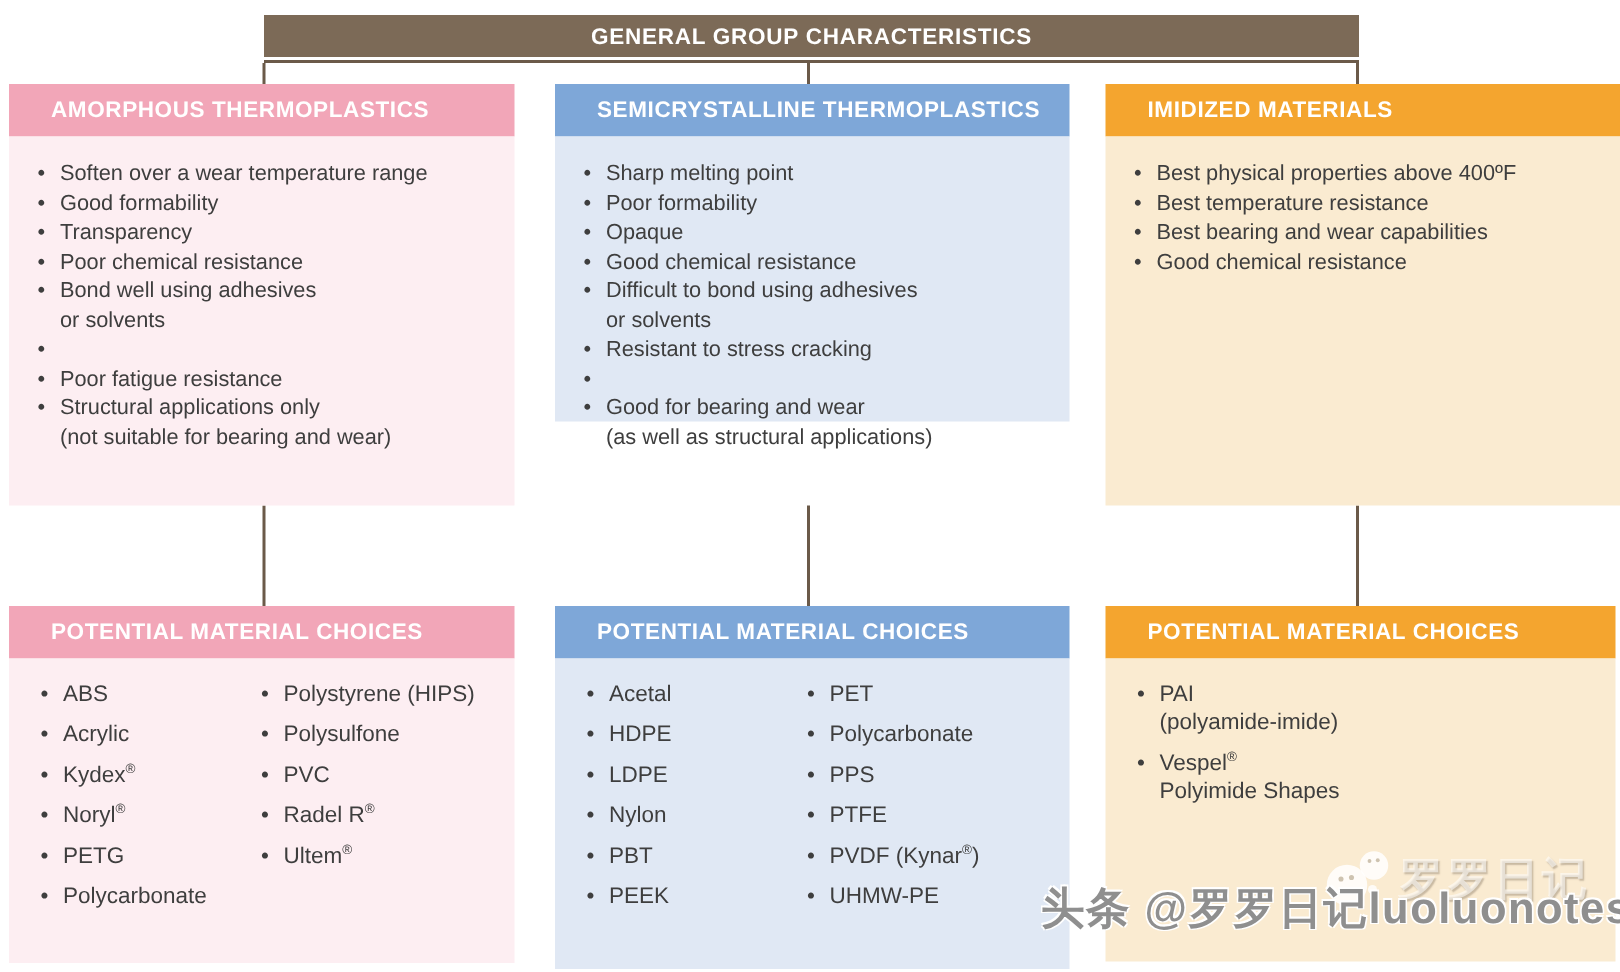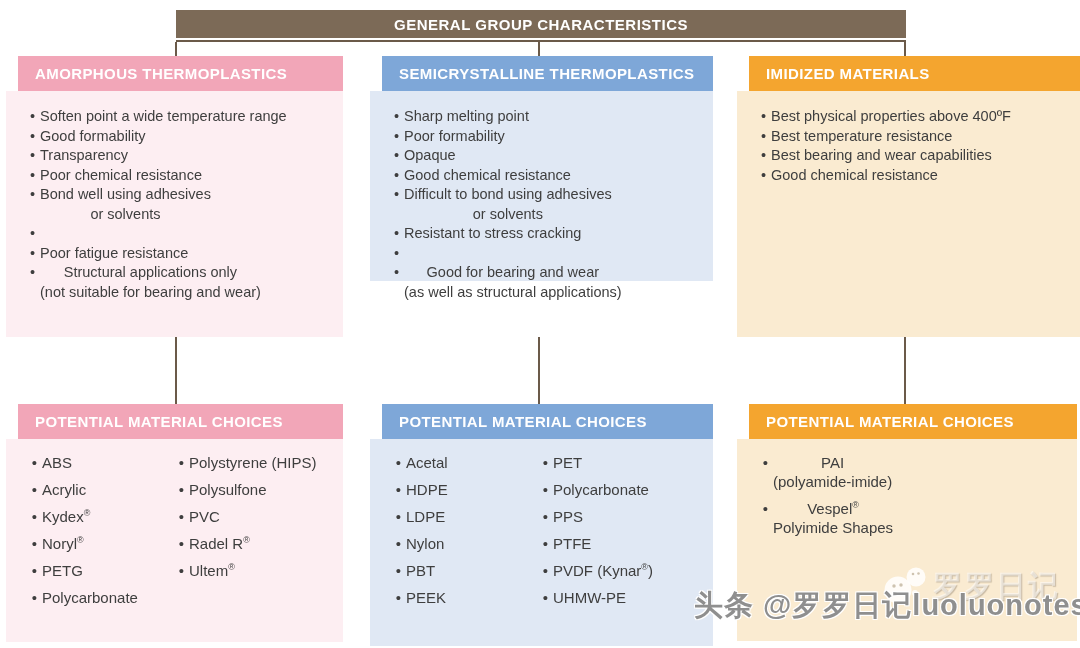"GENERAL GROUP CHARACTERISTICS" .canvas { text-align: center -> none }
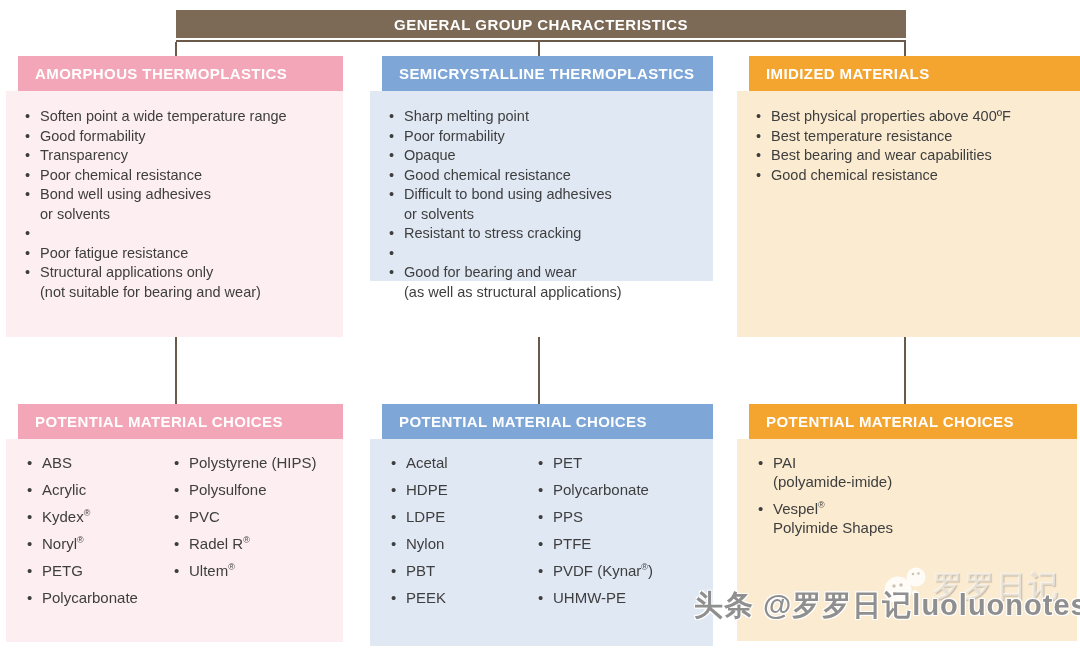"AMORPHOUS THERMOPLASTICS" .box-header { left: 12px -> 0; padding-left: 17px -> 28px }
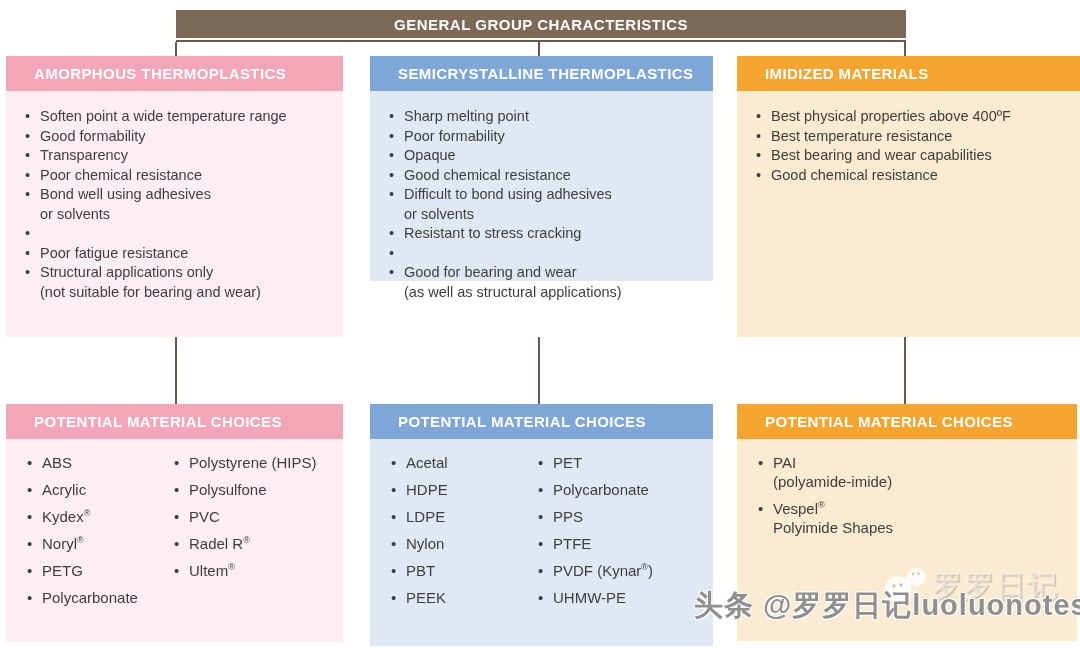"Soften point a wide temperature" div { text: point a wide -> over a wear }
